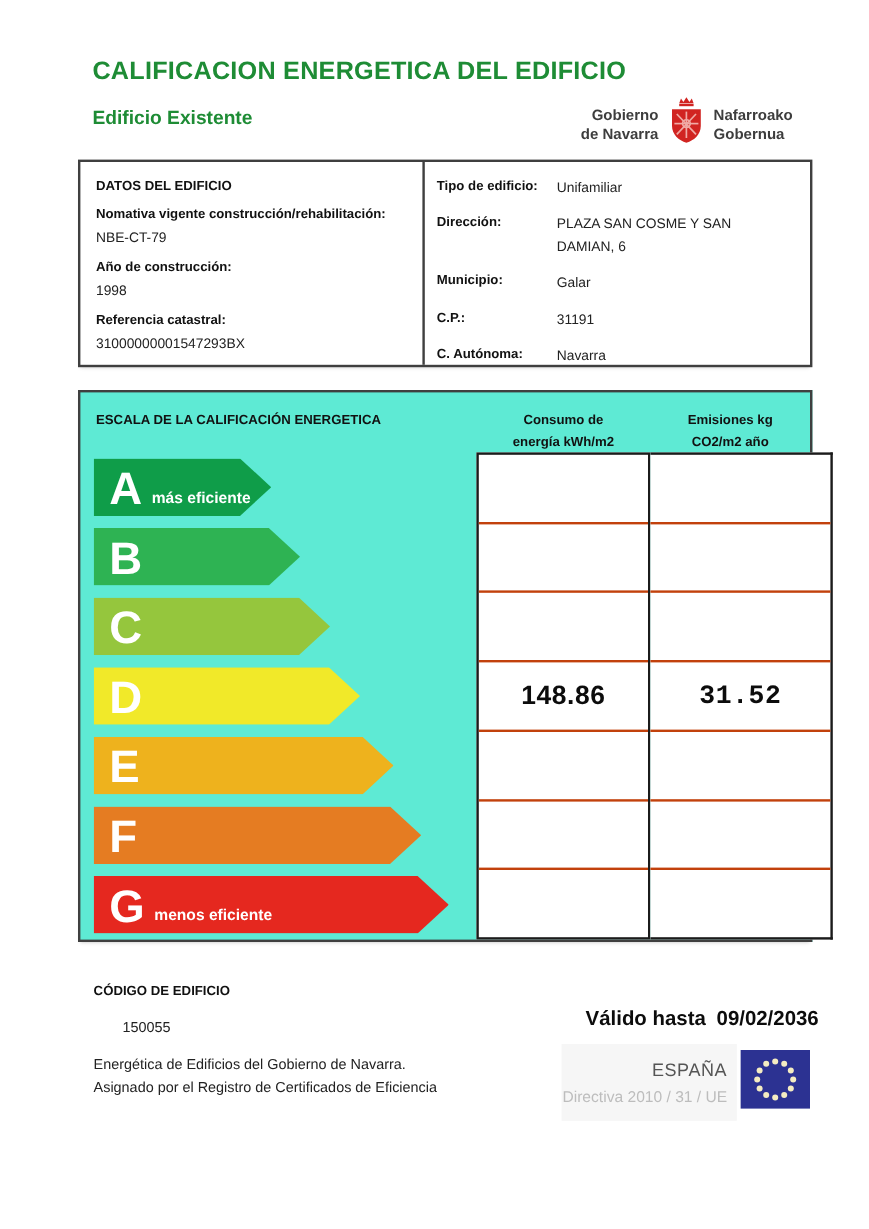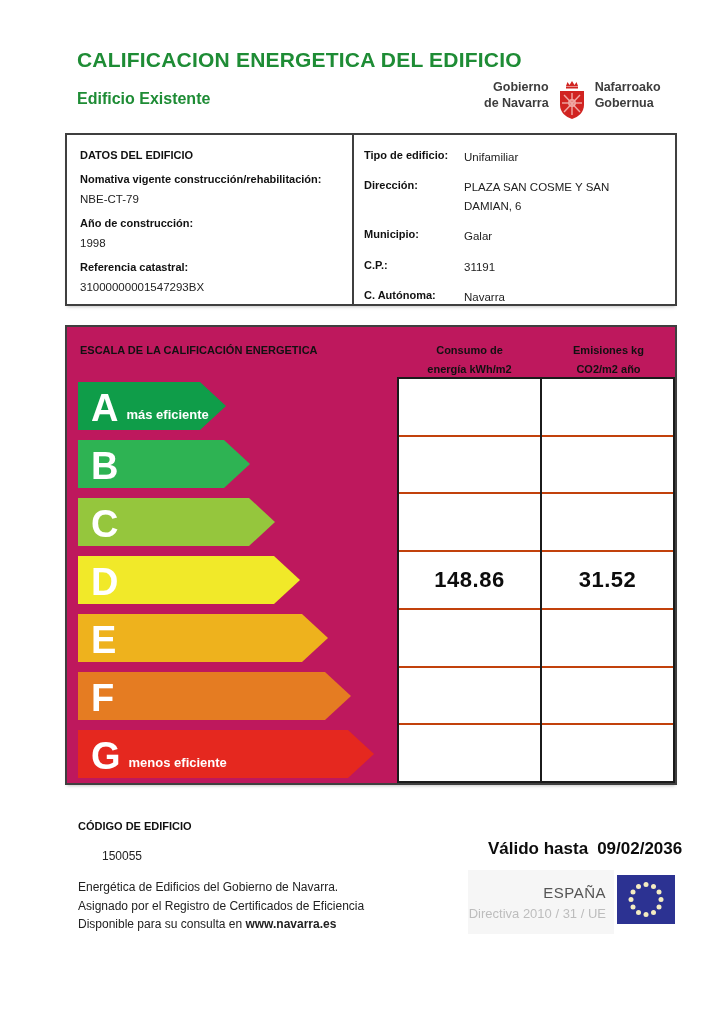"Gobierno" .gov-logo { align-items: flex-start -> center }
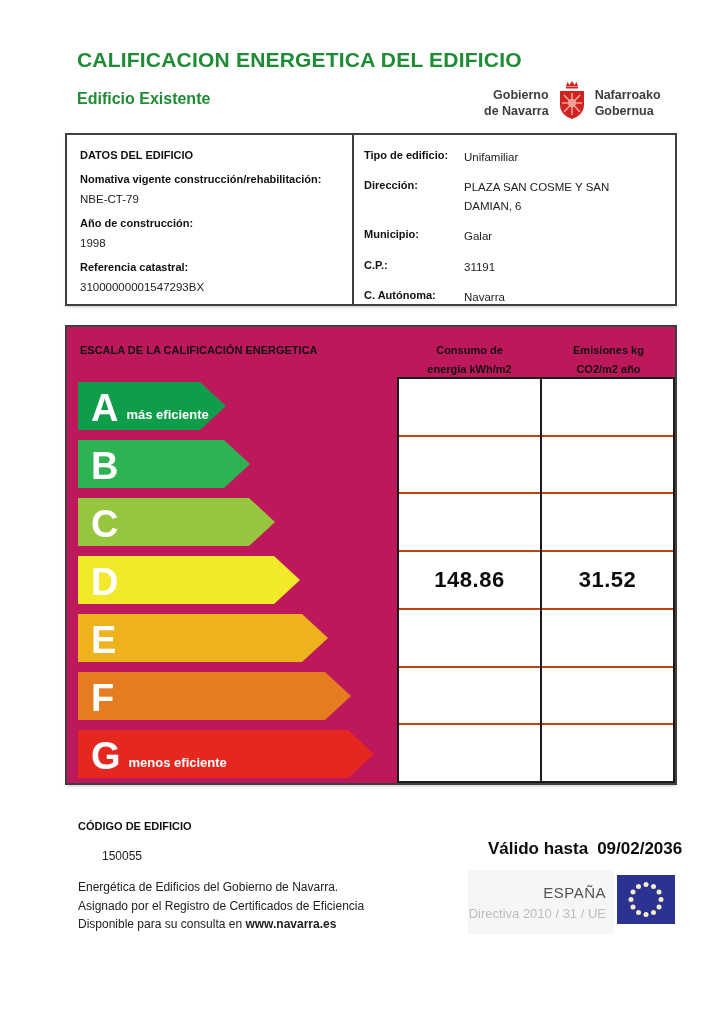"ESCALA DE LA CALIFICACIÓN ENERGETICA" .scale-box { background: #be185d -> #5eead4 }
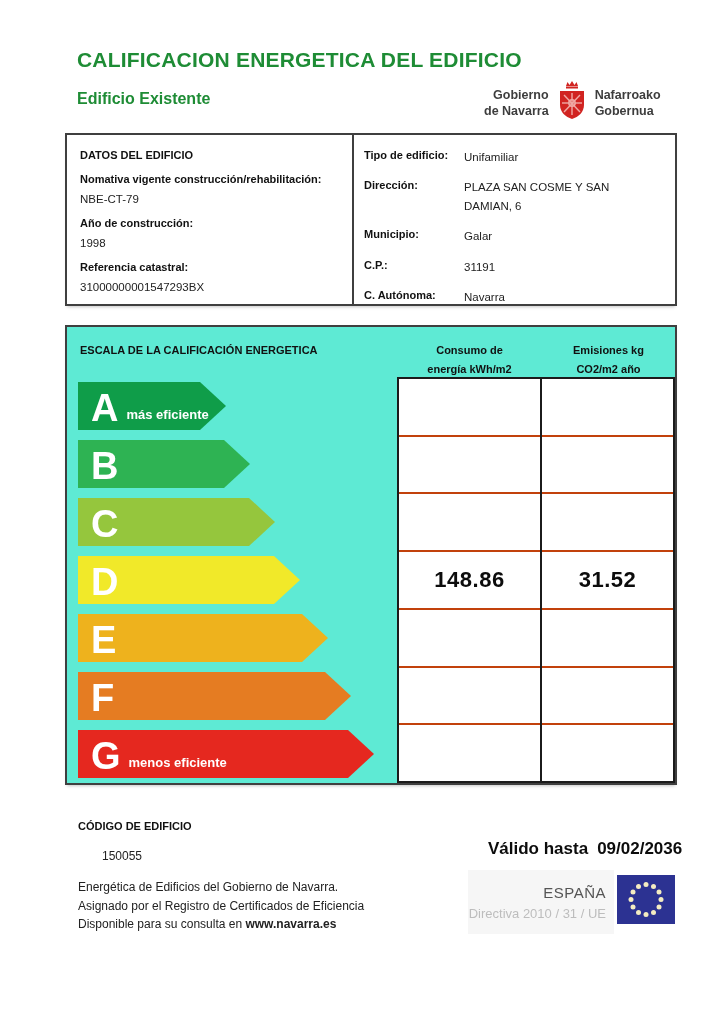"31.52" .vcol.c2 { font-family: none -> Liberation Mono, monospace; width: 133px -> 152px }
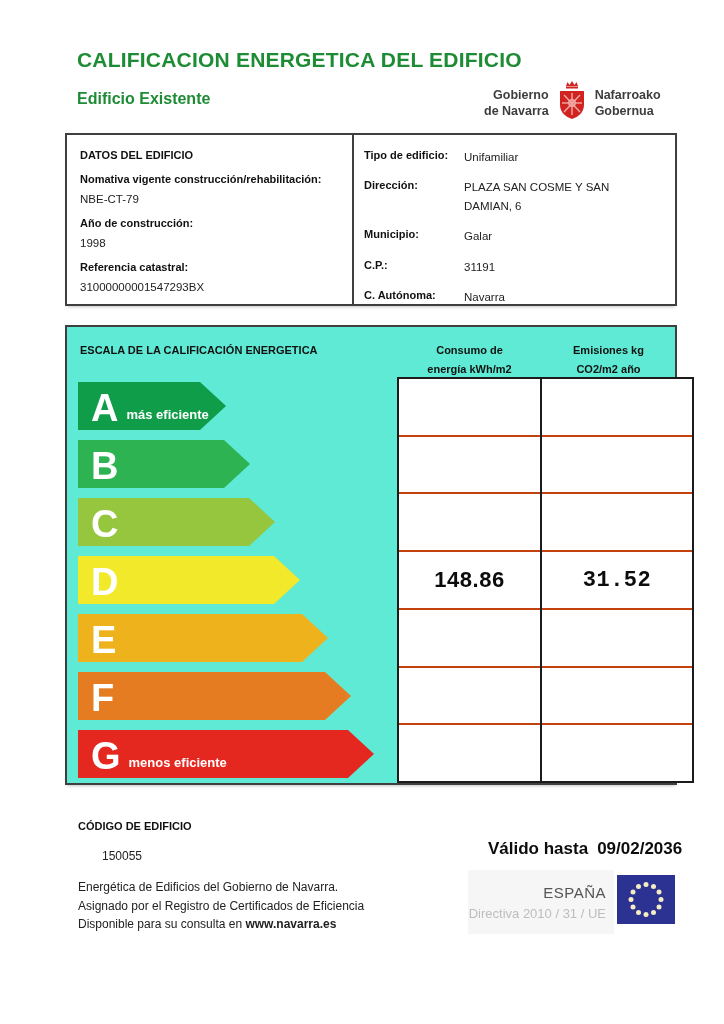"Disponible para su consulta en" div { html: <div> <span>Disponible para su consulta en </span><b>www.navarra.es</b> </div> -> none }
